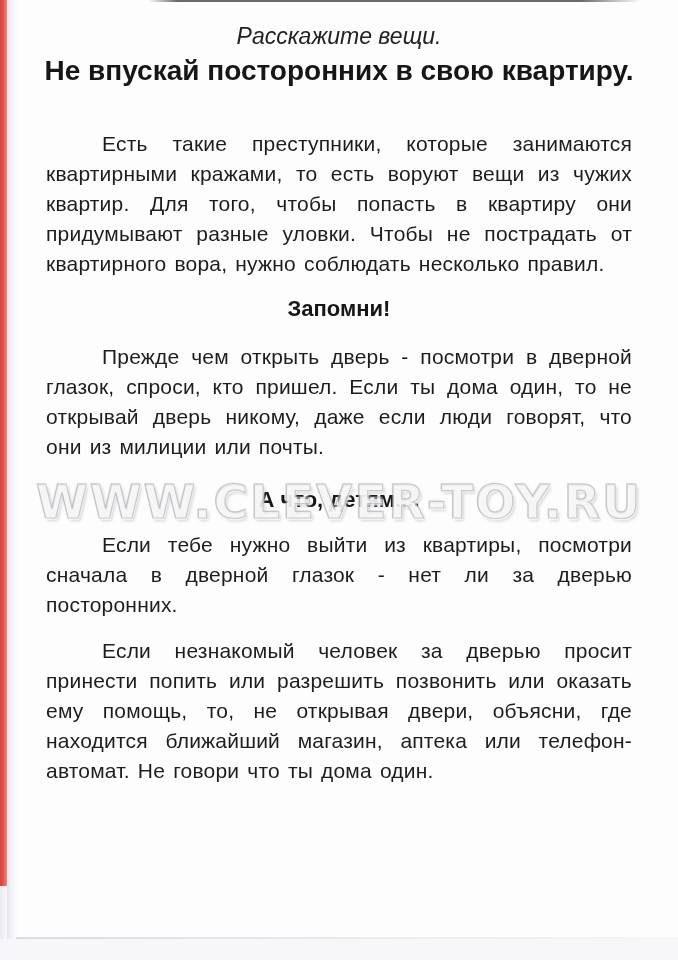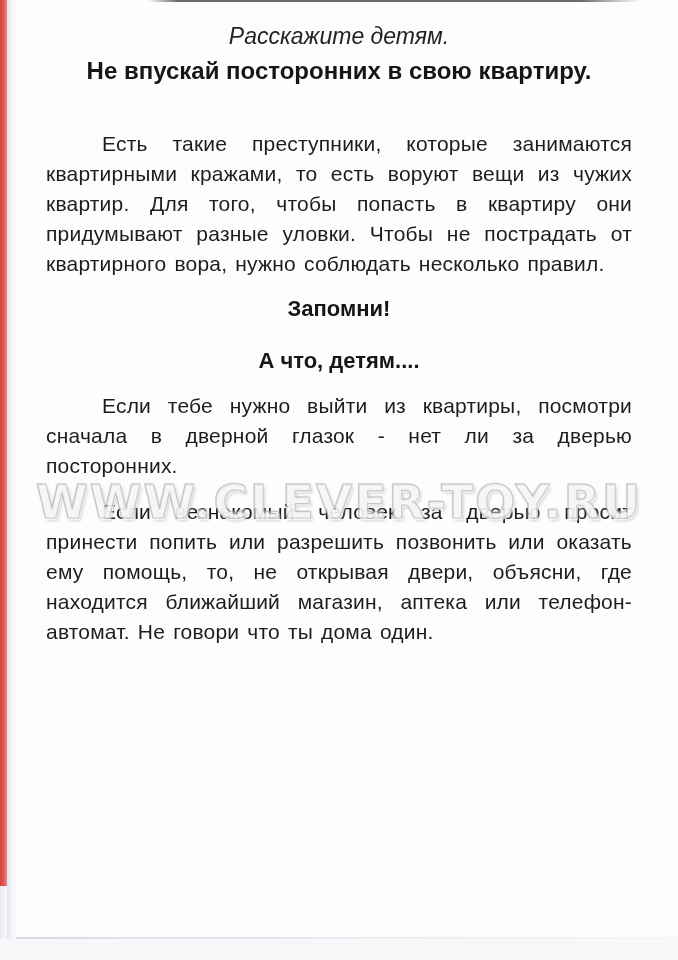"Расскажите детям." div.supertitle { text: детям -> вещи }
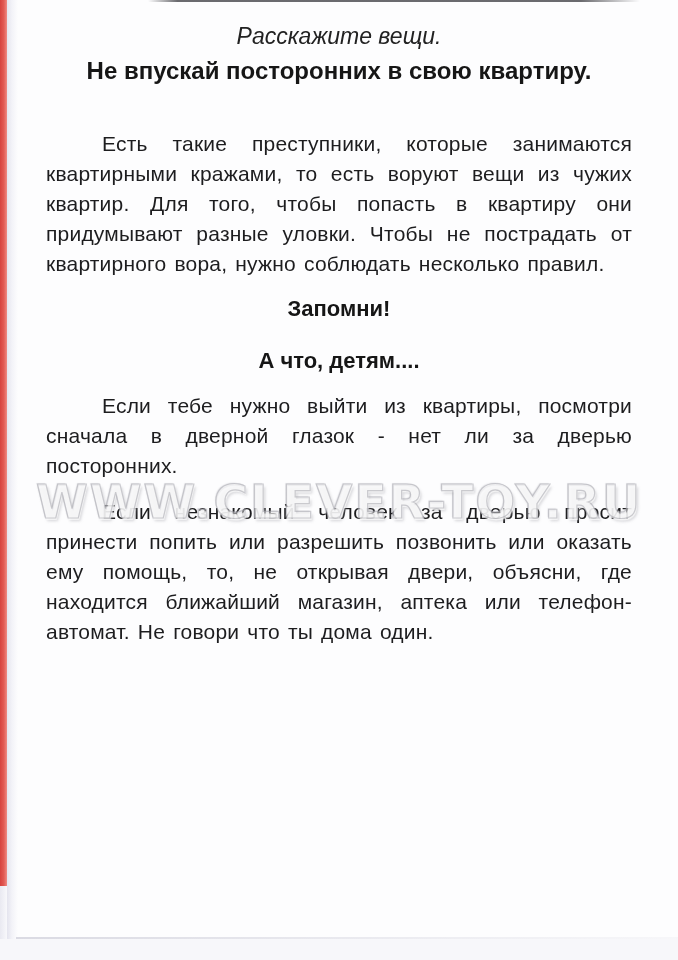"Не впускай посторонних в свою" .doc-title { font-size: 24px -> 28px }
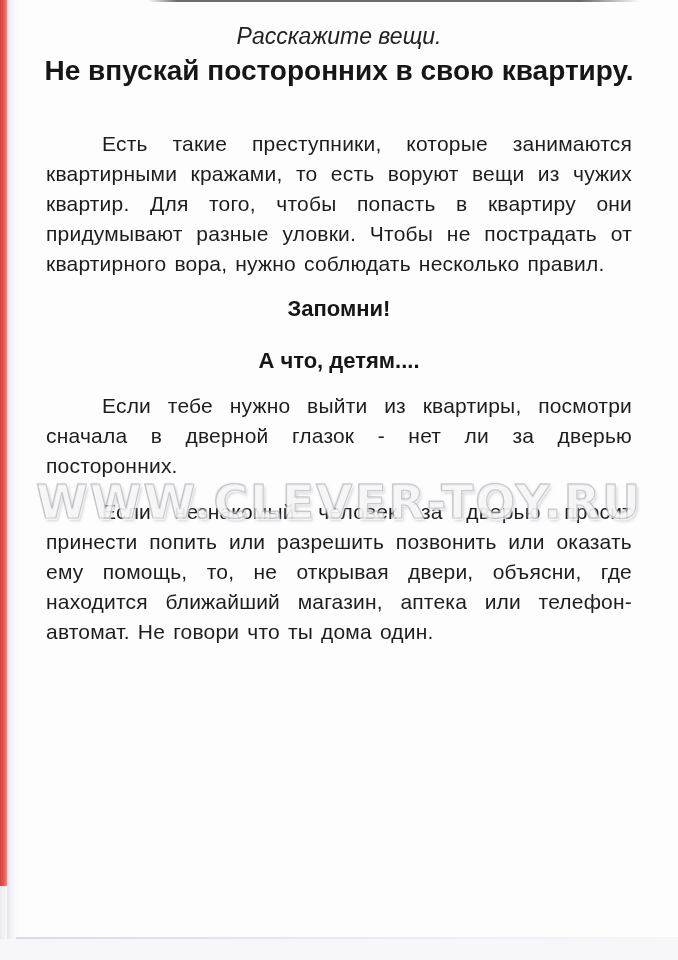"Прежде чем открыть дверь -" p.body-par { html: none -> <p>Прежде чем открыть дверь - посмотри в дверной глазок, спроси, кто пришел. Если ты дома один, то не открывай дверь никому, даже если люди говорят, что они из милиции или почты.</p> }
